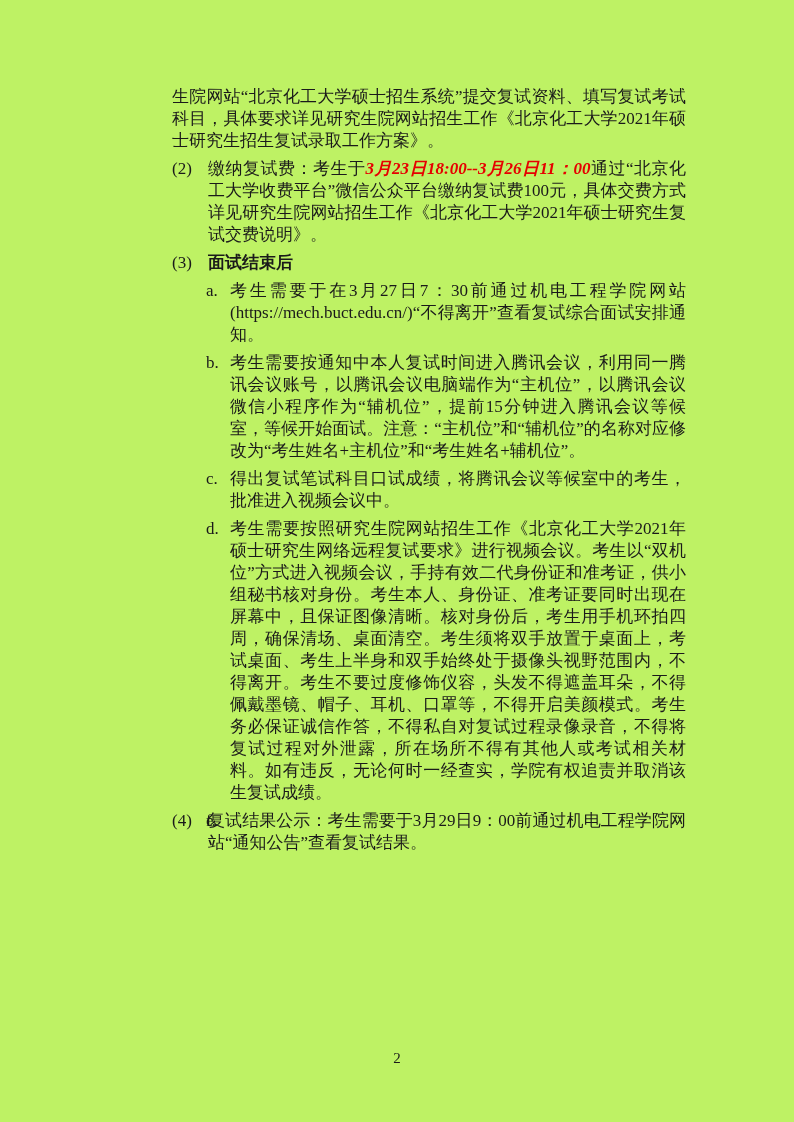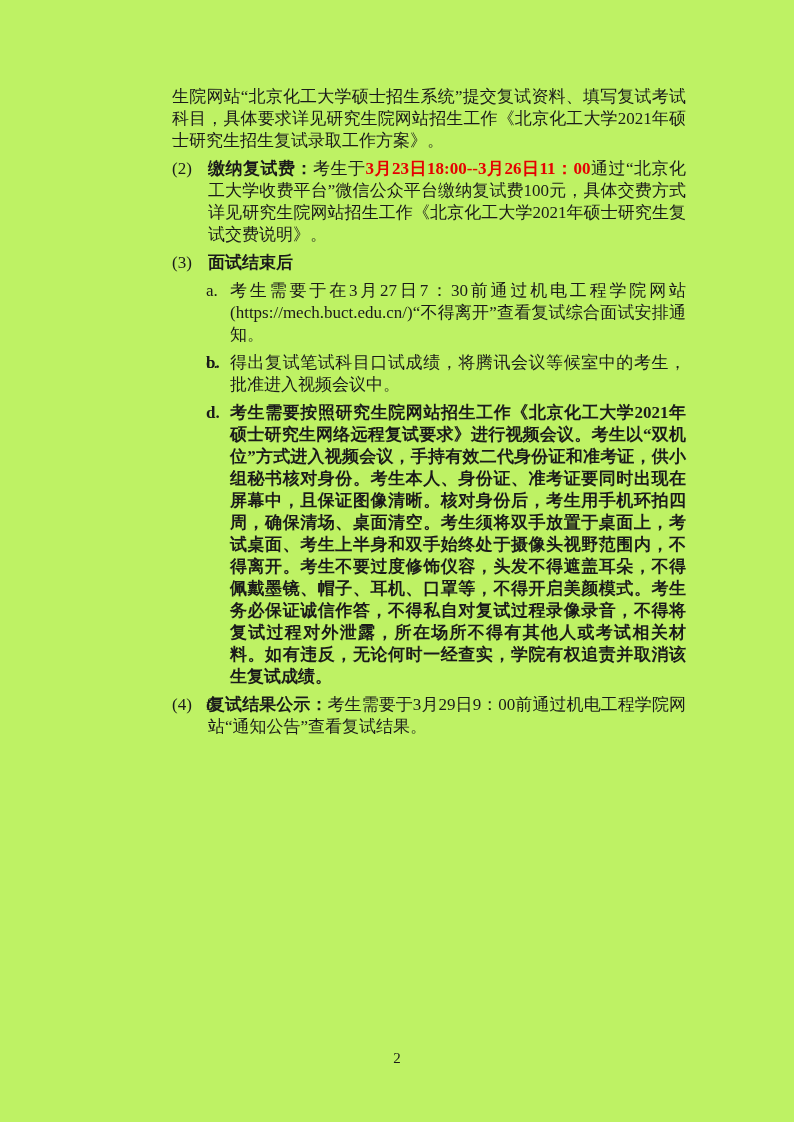"缴纳复试费：" .bold { font-weight: bold -> normal }
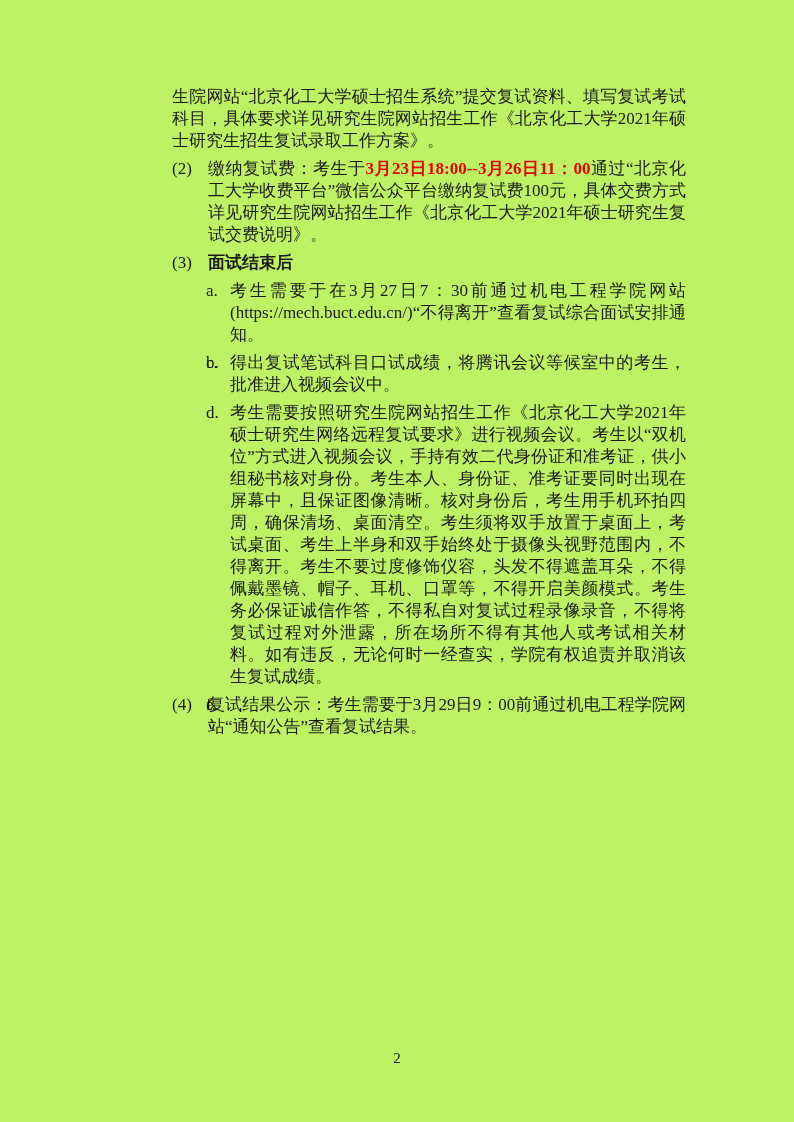"3月23日18:00--3月26日11：00" .red { font-style: none -> italic }
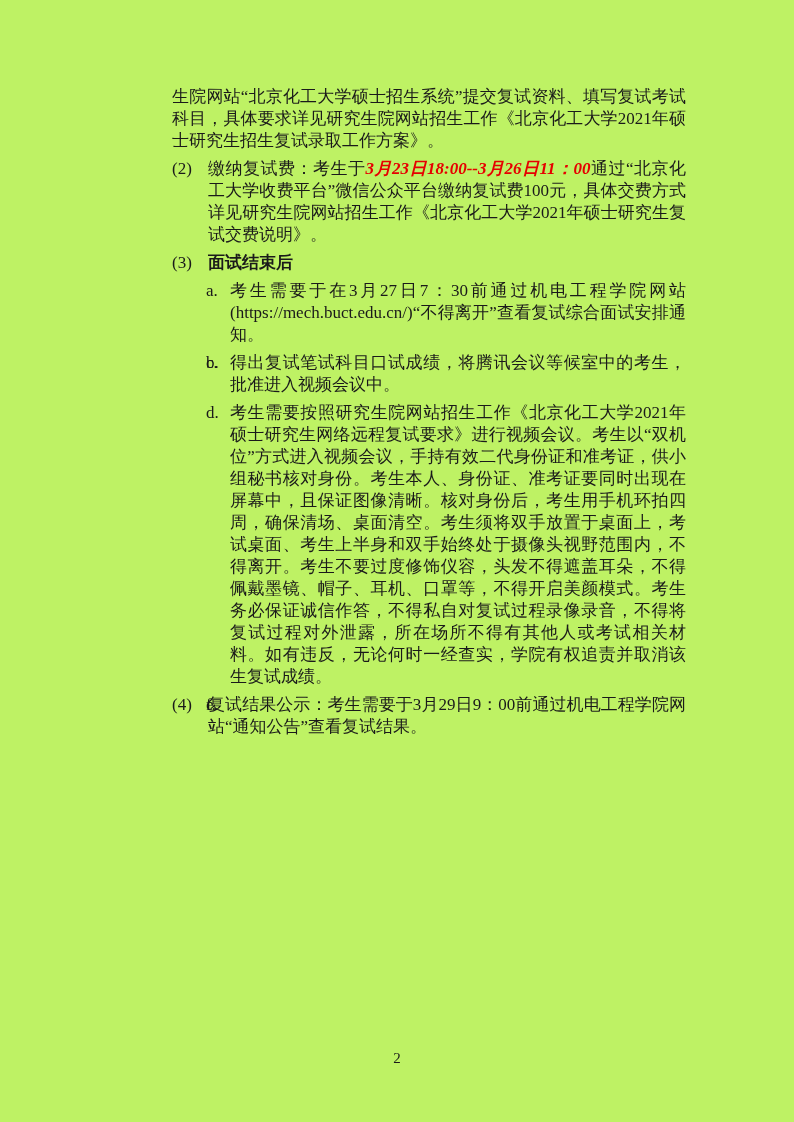"考生需要按通知中本人复试时间进入腾讯会议，利用同一腾讯会议账号，以腾讯会议电脑端" p.body { html: none -> <p>考生需要按通知中本人复试时间进入腾讯会议，利用同一腾讯会议账号，以腾讯会议电脑端作为“主机位”，以腾讯会议微信小程序作为“辅机位”，提前15分钟进入腾讯会议等候室，等候开始面试。注意：“主机位”和“辅机位”的名称对应修改为“考生姓名+主机位”和“考生姓名+辅机位”。</p> }
